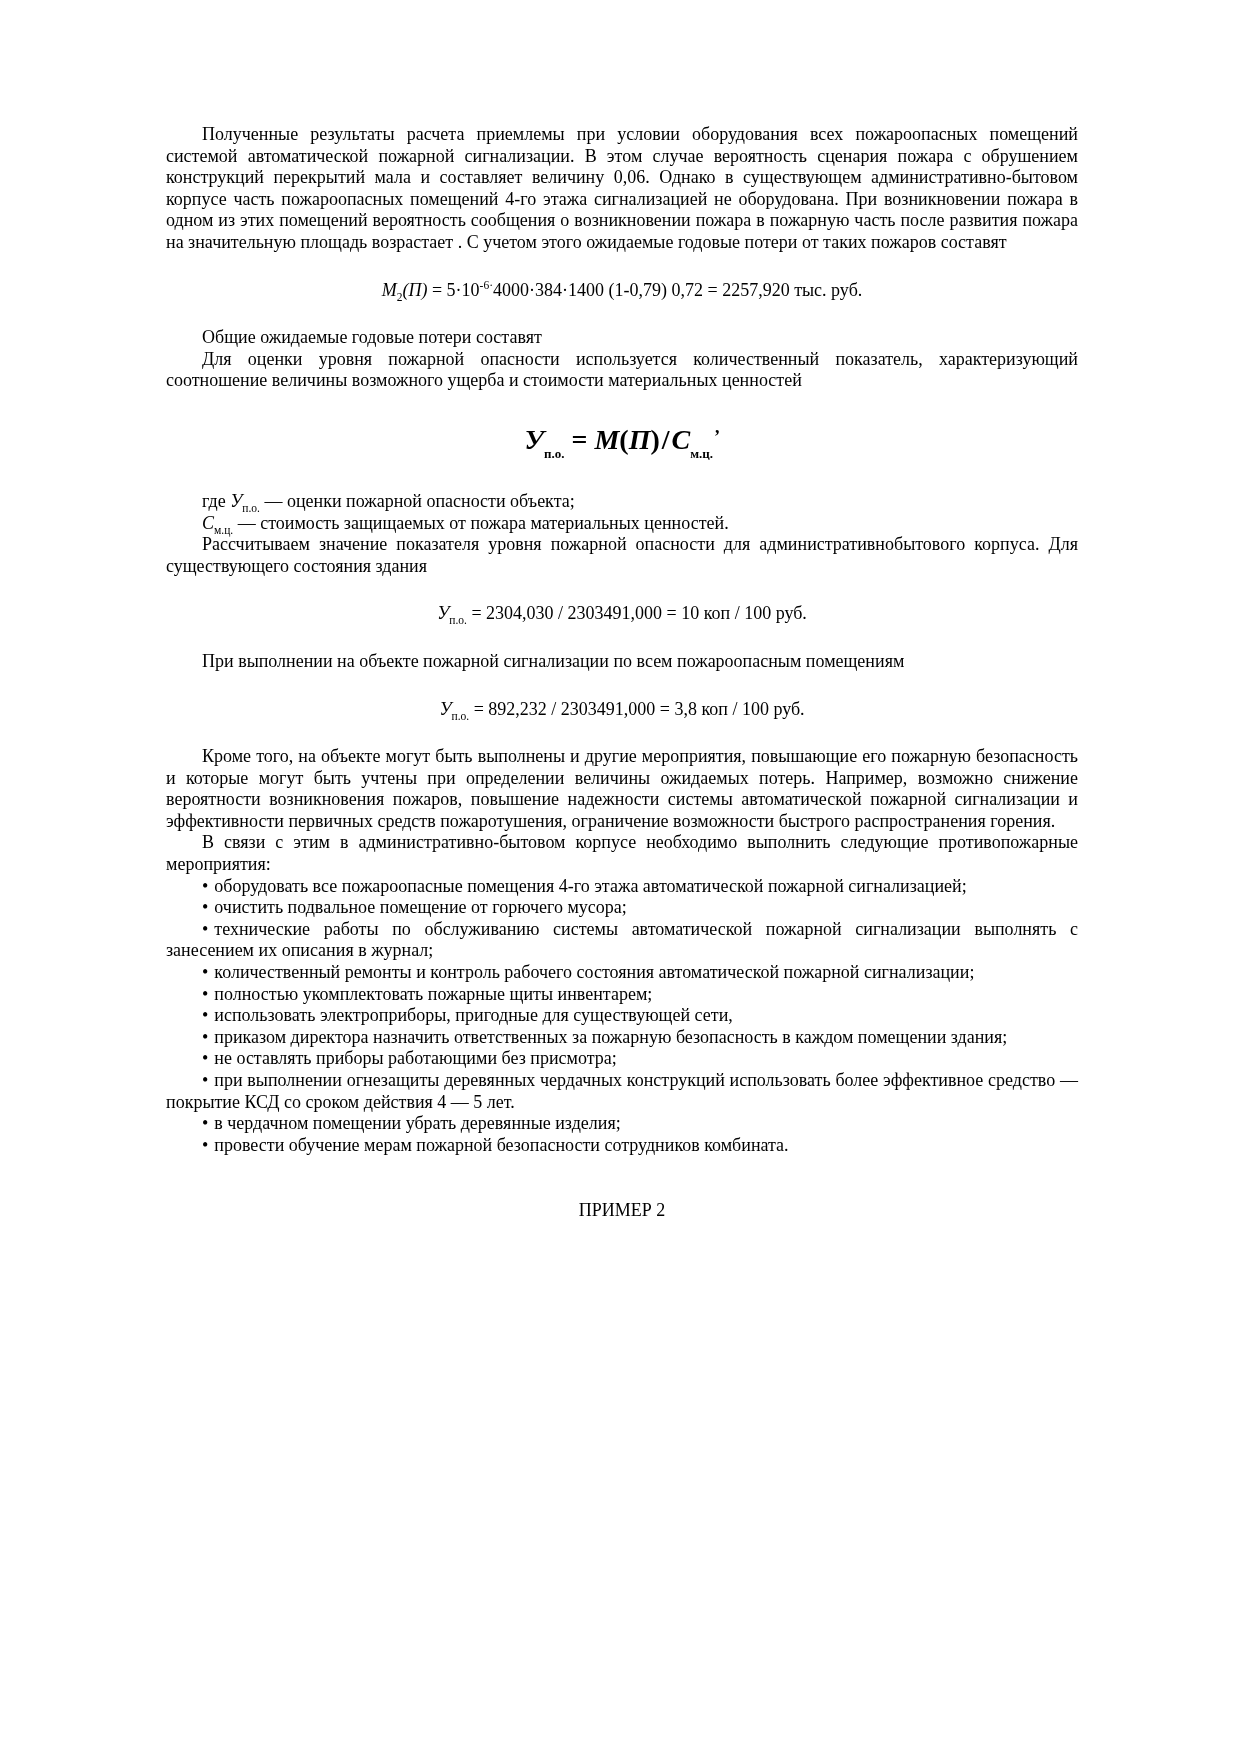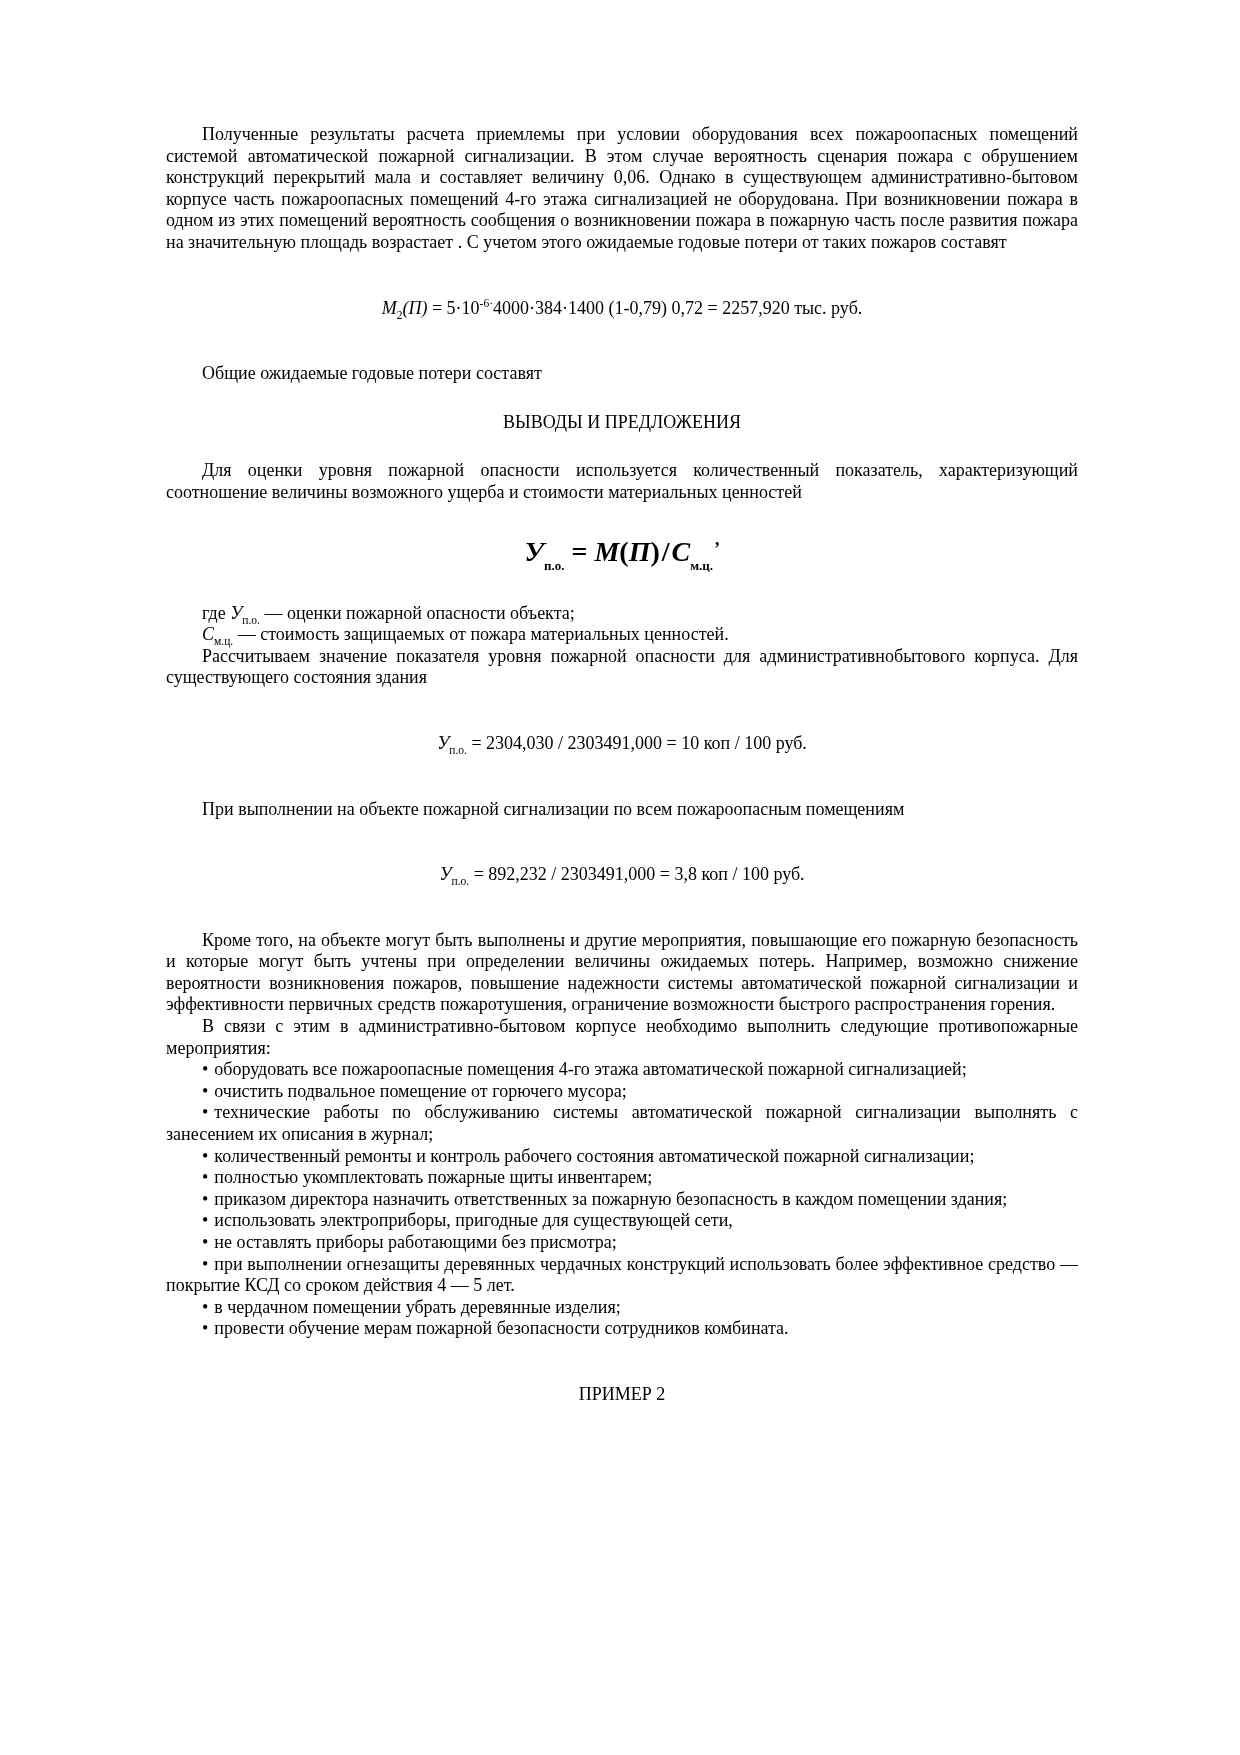"М2(П) = 5·10-6·4000·384·1400 (1-0,79)" .formula { margin: 44px 0 -> 26px 0 }
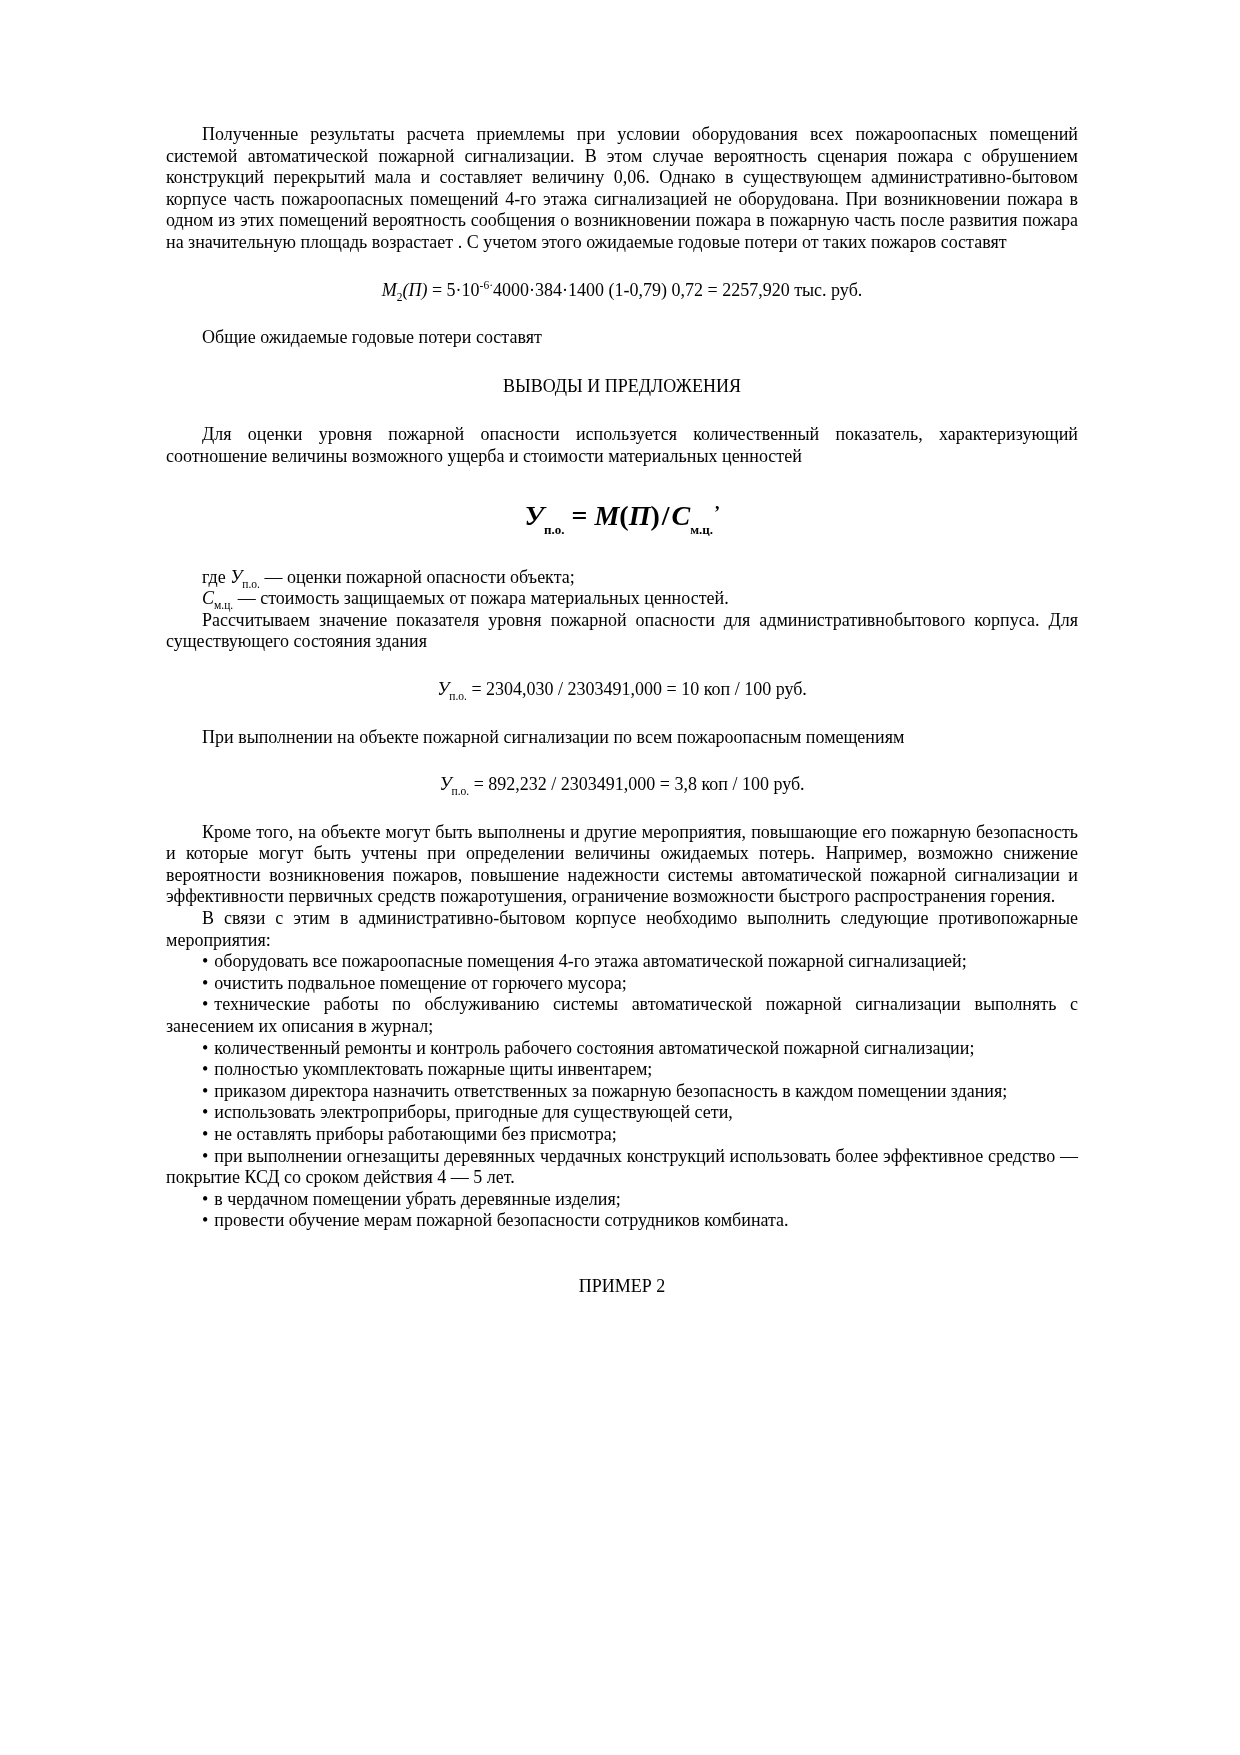"ВЫВОДЫ И ПРЕДЛОЖЕНИЯ" div.heading-center { html: <div>ВЫВОДЫ И ПРЕДЛОЖЕНИЯ</div> -> none }
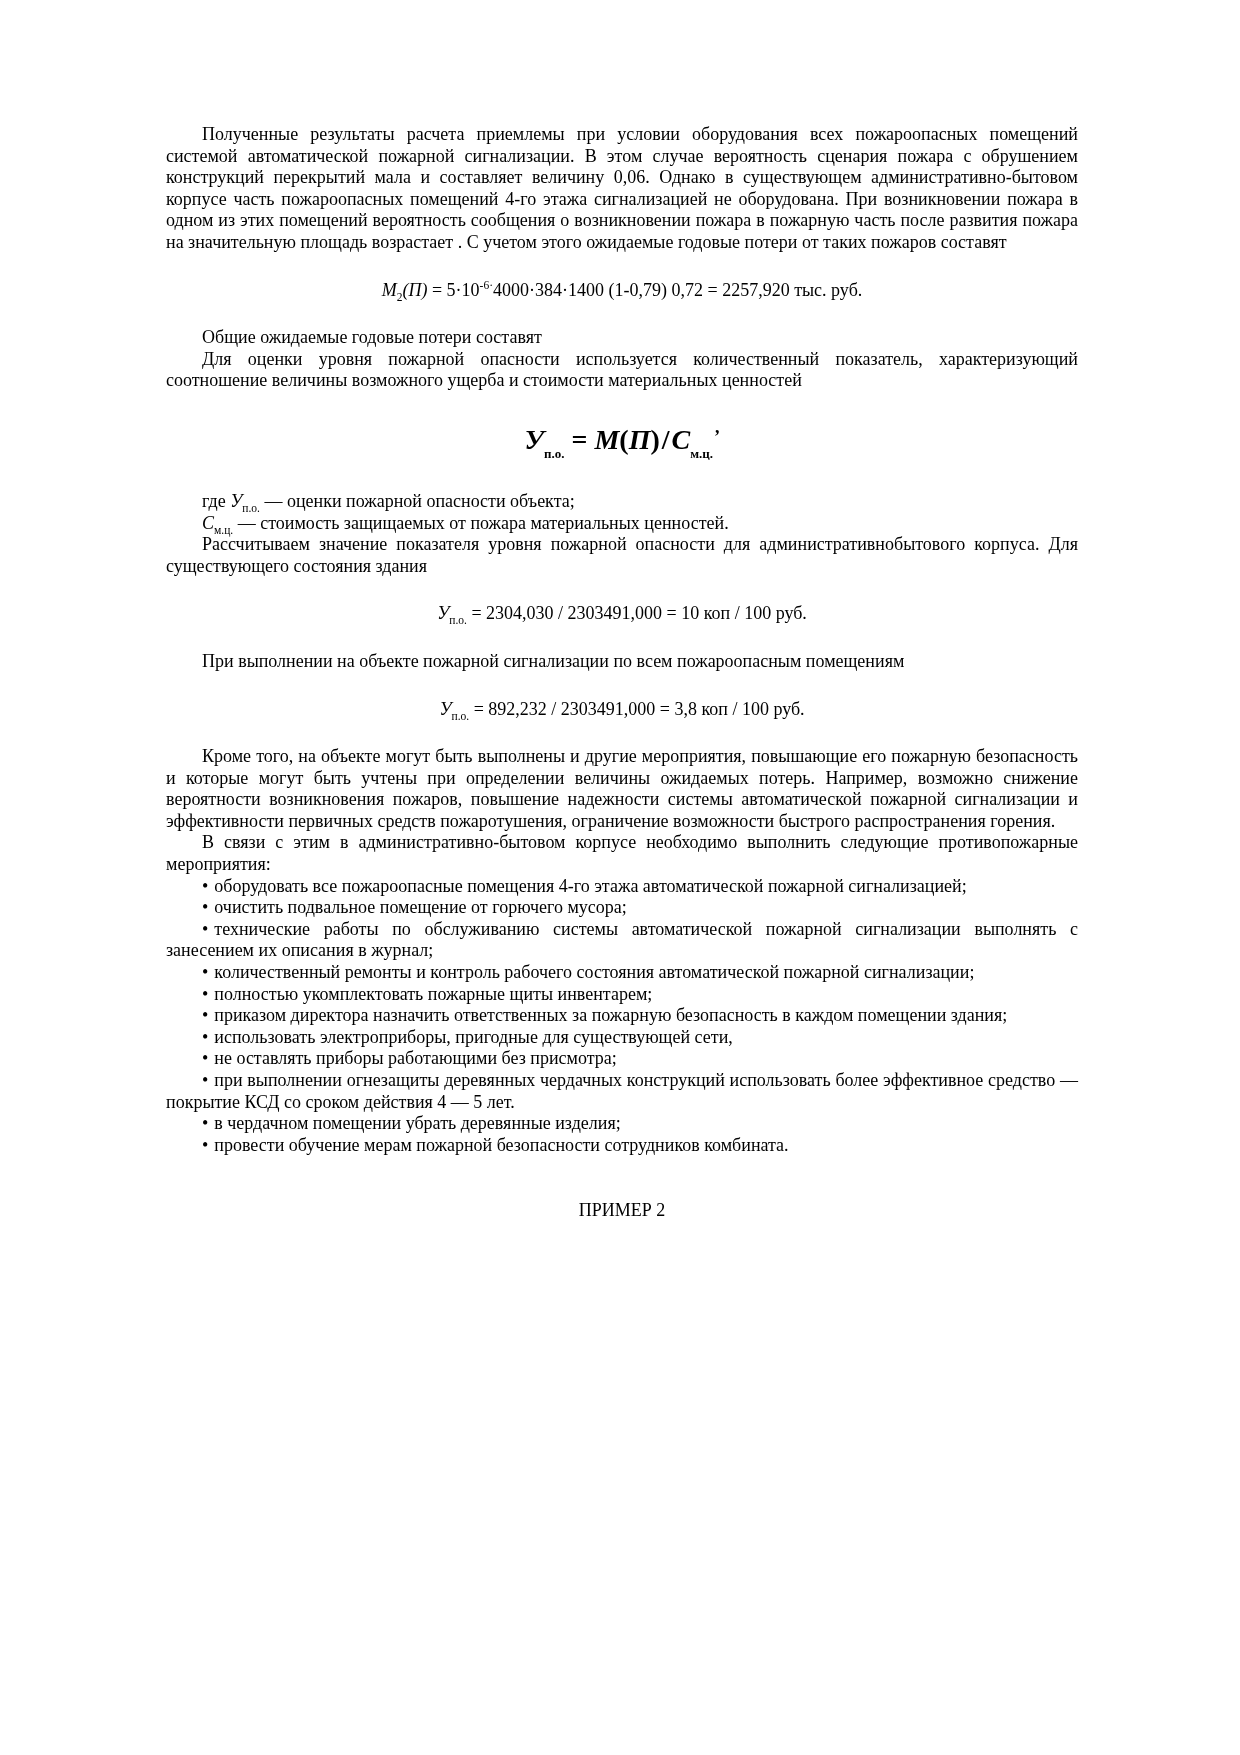"• приказом директора назначить" p.bullet-item { order: before "• использовать электроприборы, пригодные" -> after "• использовать электроприборы, пригодные" }
